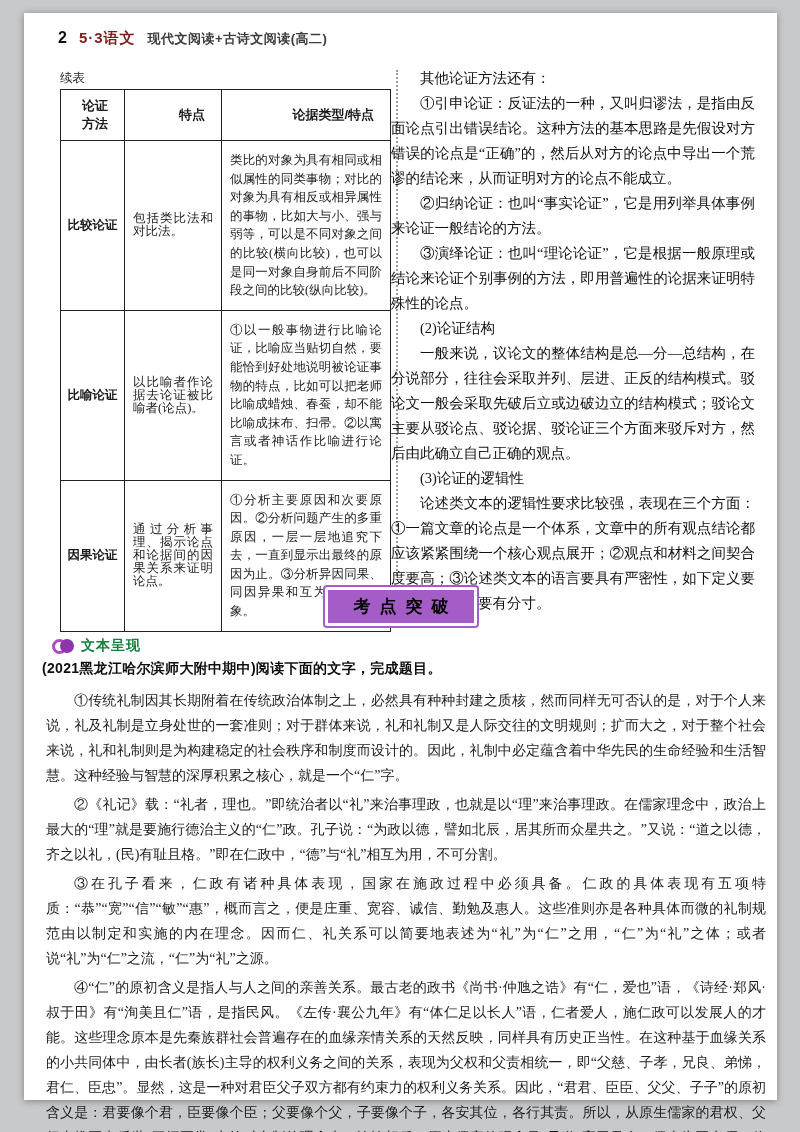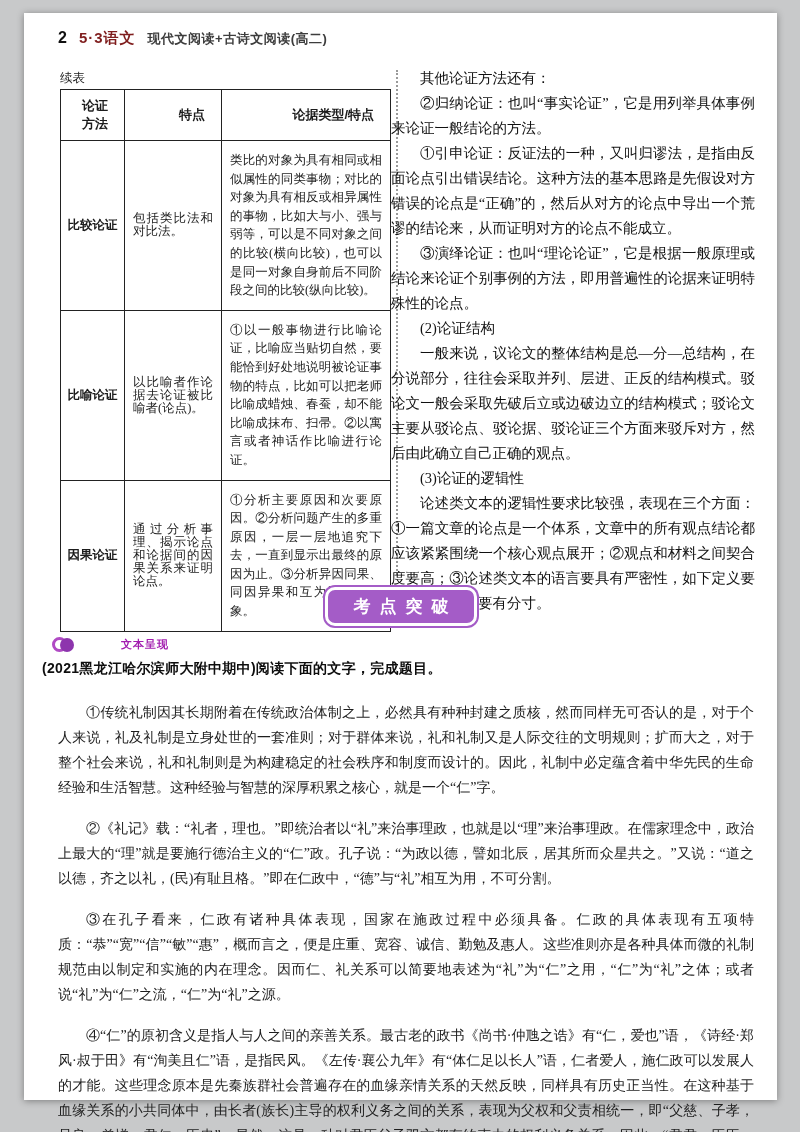"②归纳论证：也叫“事实论证”，它是用列举具体事例来论证一般结论的方法。" p { order: before "①引申论证：反证法的一种，又叫归谬法，是指由反面论点引出错误结论。这种方法的基本" -> after "①引申论证：反证法的一种，又叫归谬法，是指由反面论点引出错误结论。这种方法的基本" }
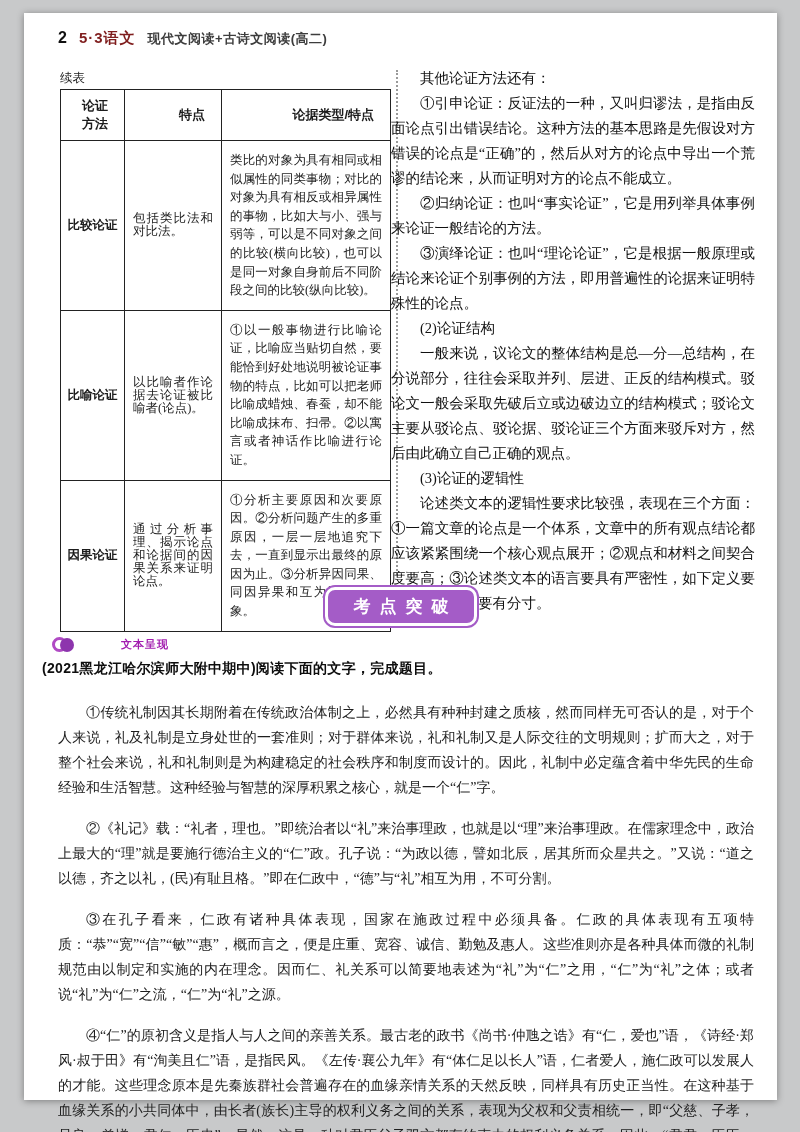"考点突破" .banner { border-radius: 10px -> 2px; color: #ffffff -> #000000 }
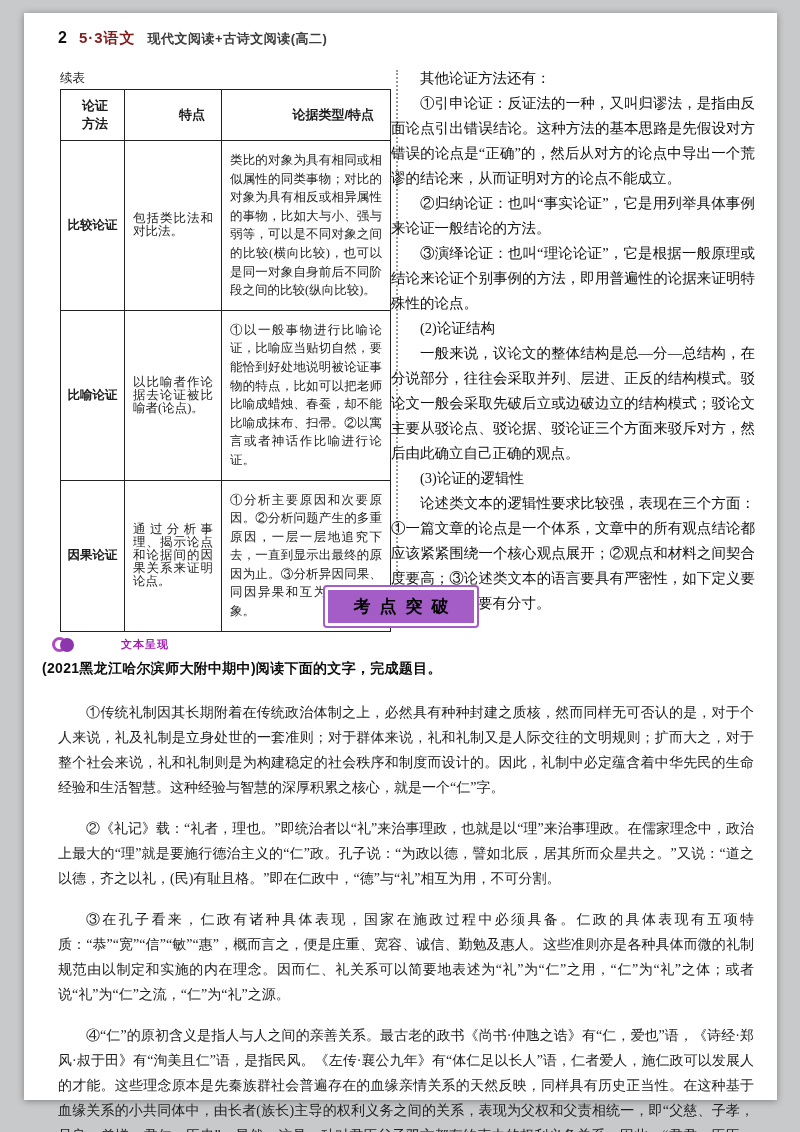"文本呈现" .sec-heading-text { color: #a21caf -> #15803d; font-size: 11px -> 14px; margin-left: 40px -> none }
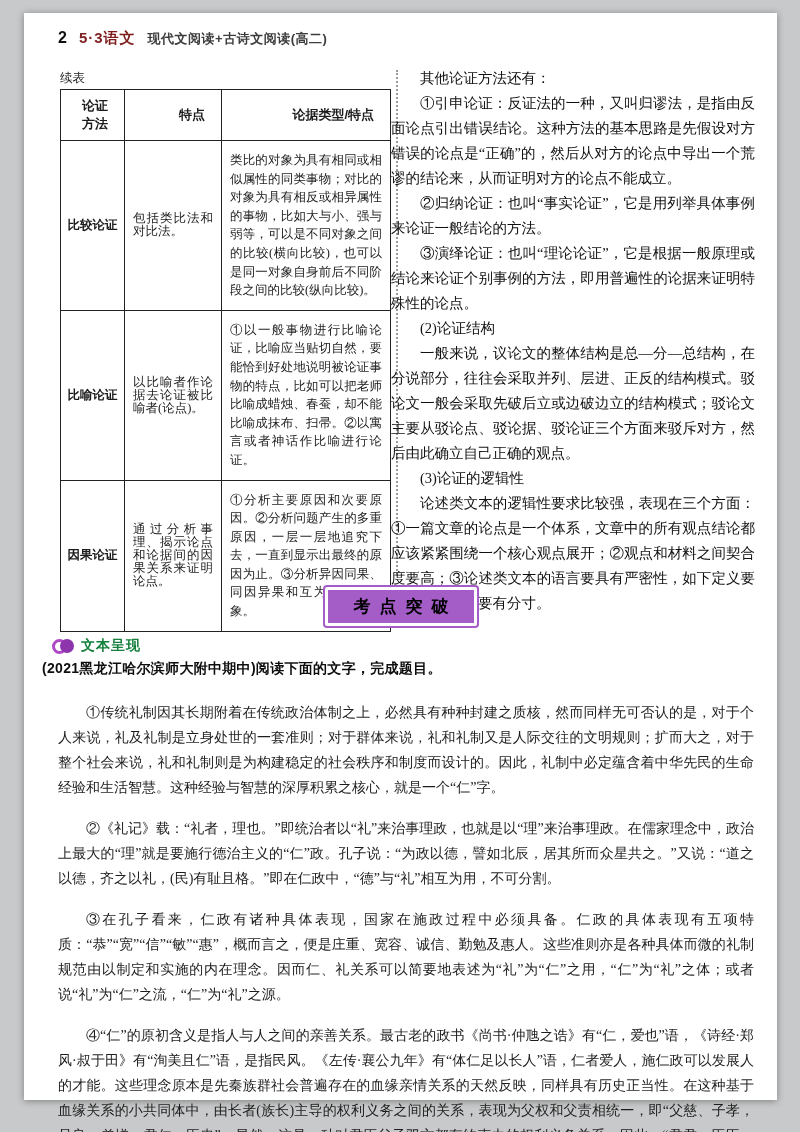"①传统礼制因其长期附着在传统政治体制之上，必然具有种种封建之质核，然而同样无可否" .passage p { margin: 16px -> 4px }
